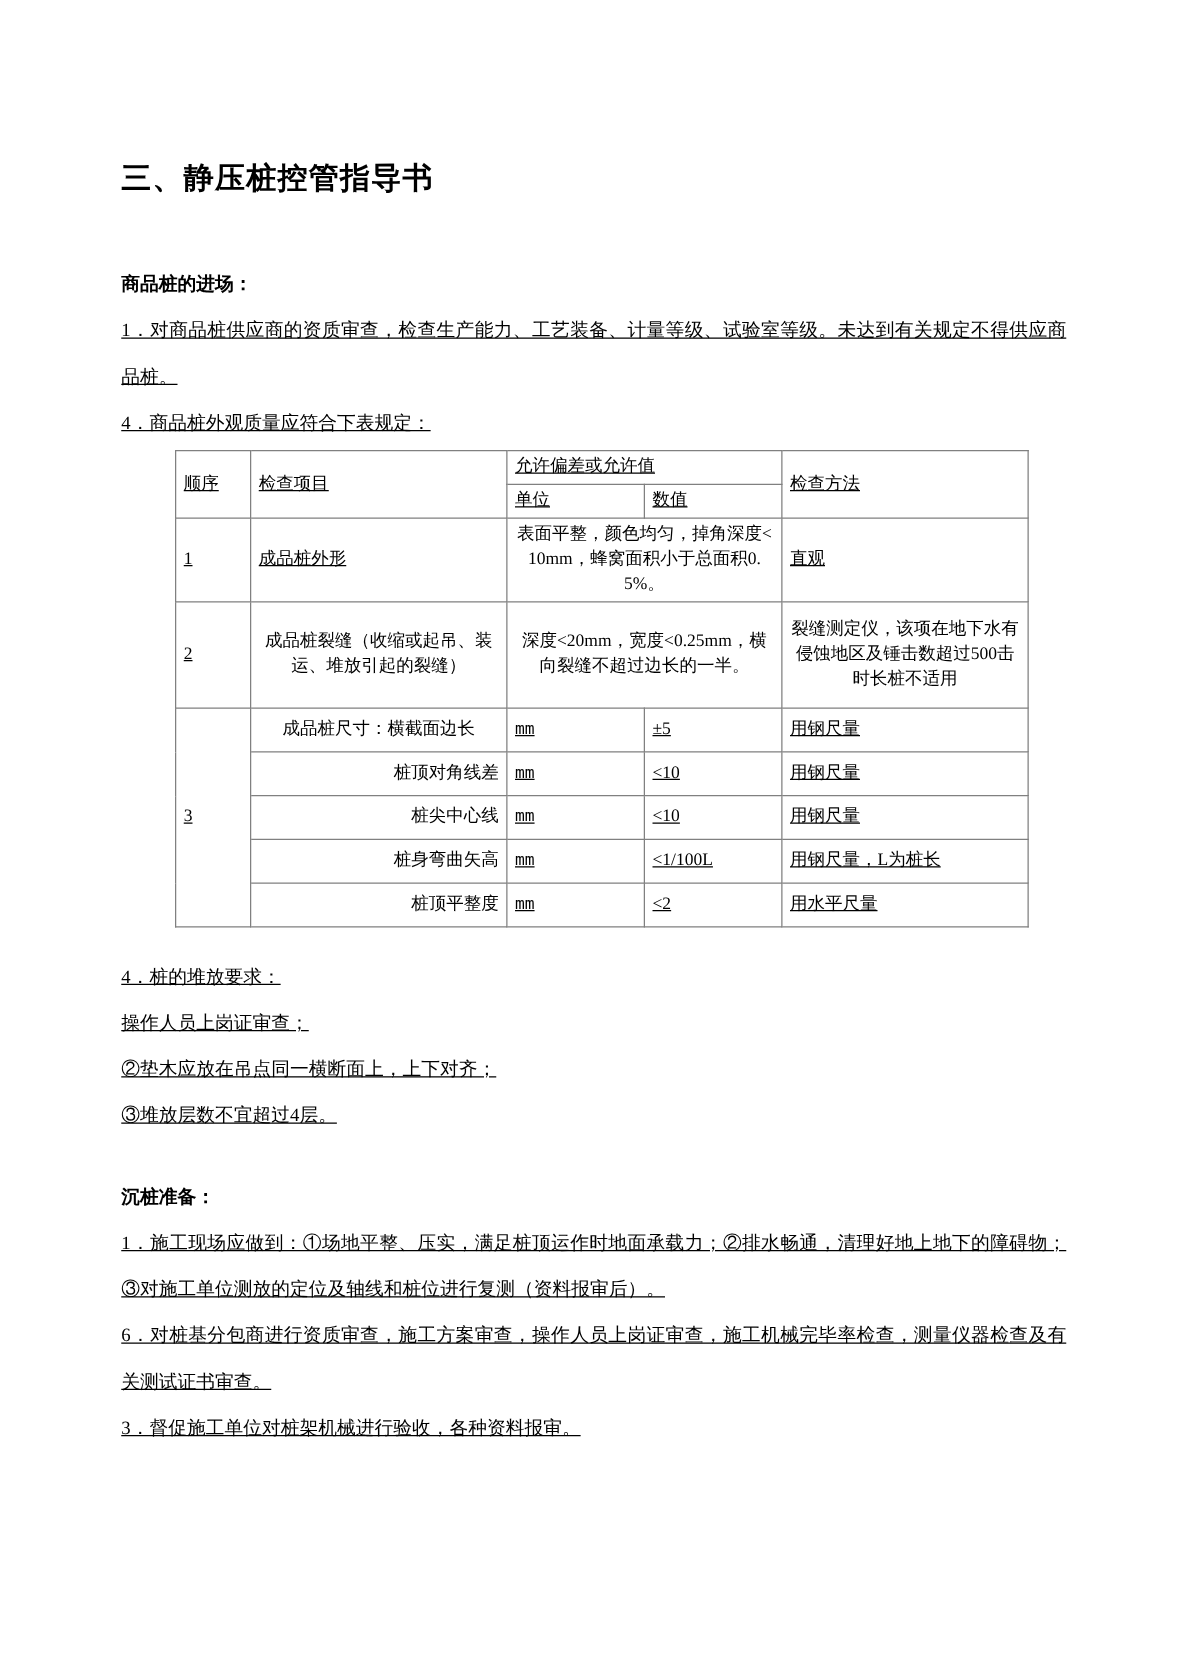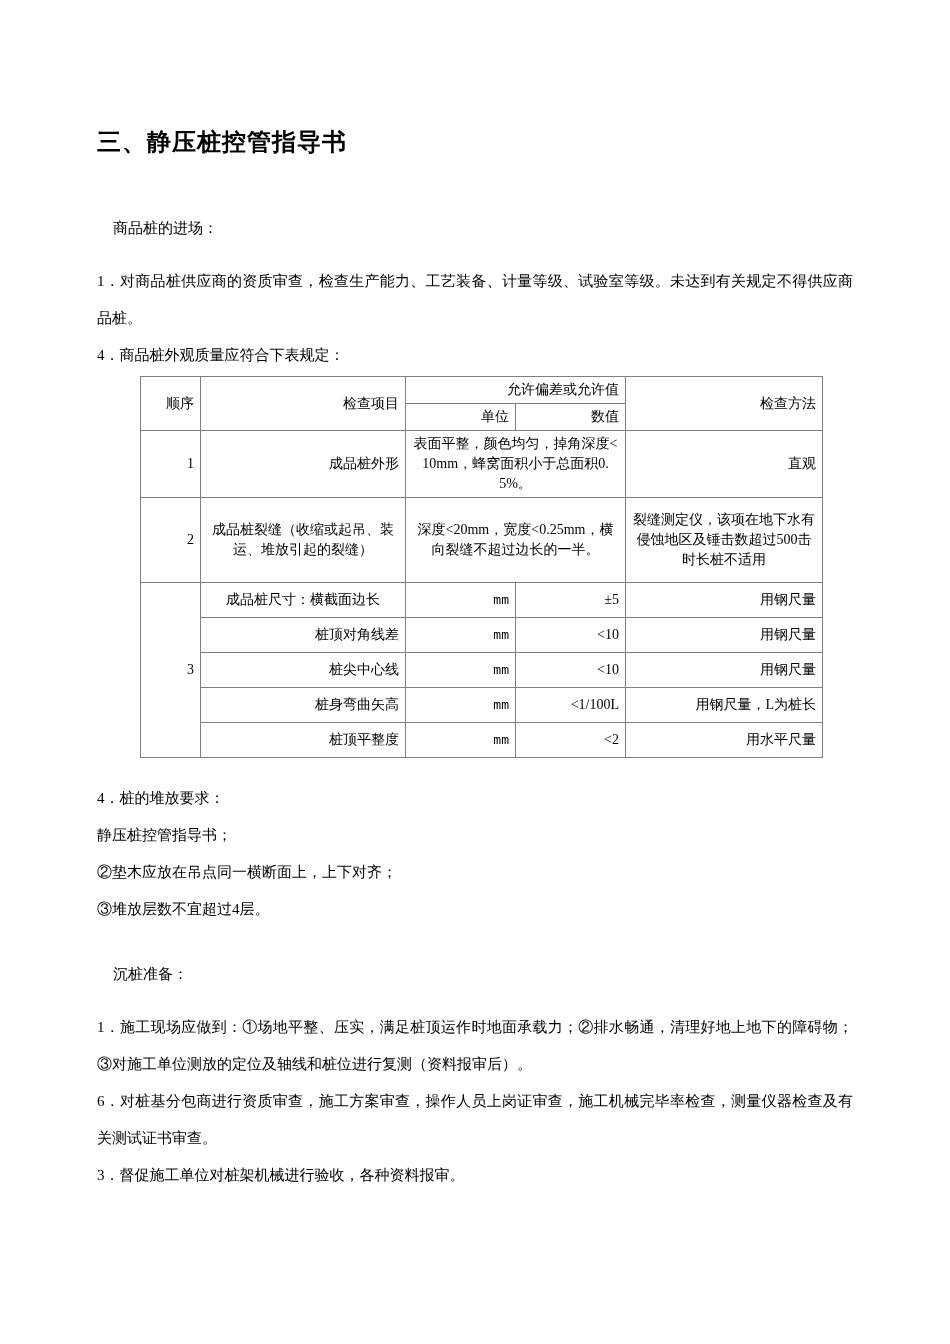"商品桩的进场：" .sec-heading { font-weight: normal -> bold; margin: 16px -> 0 }
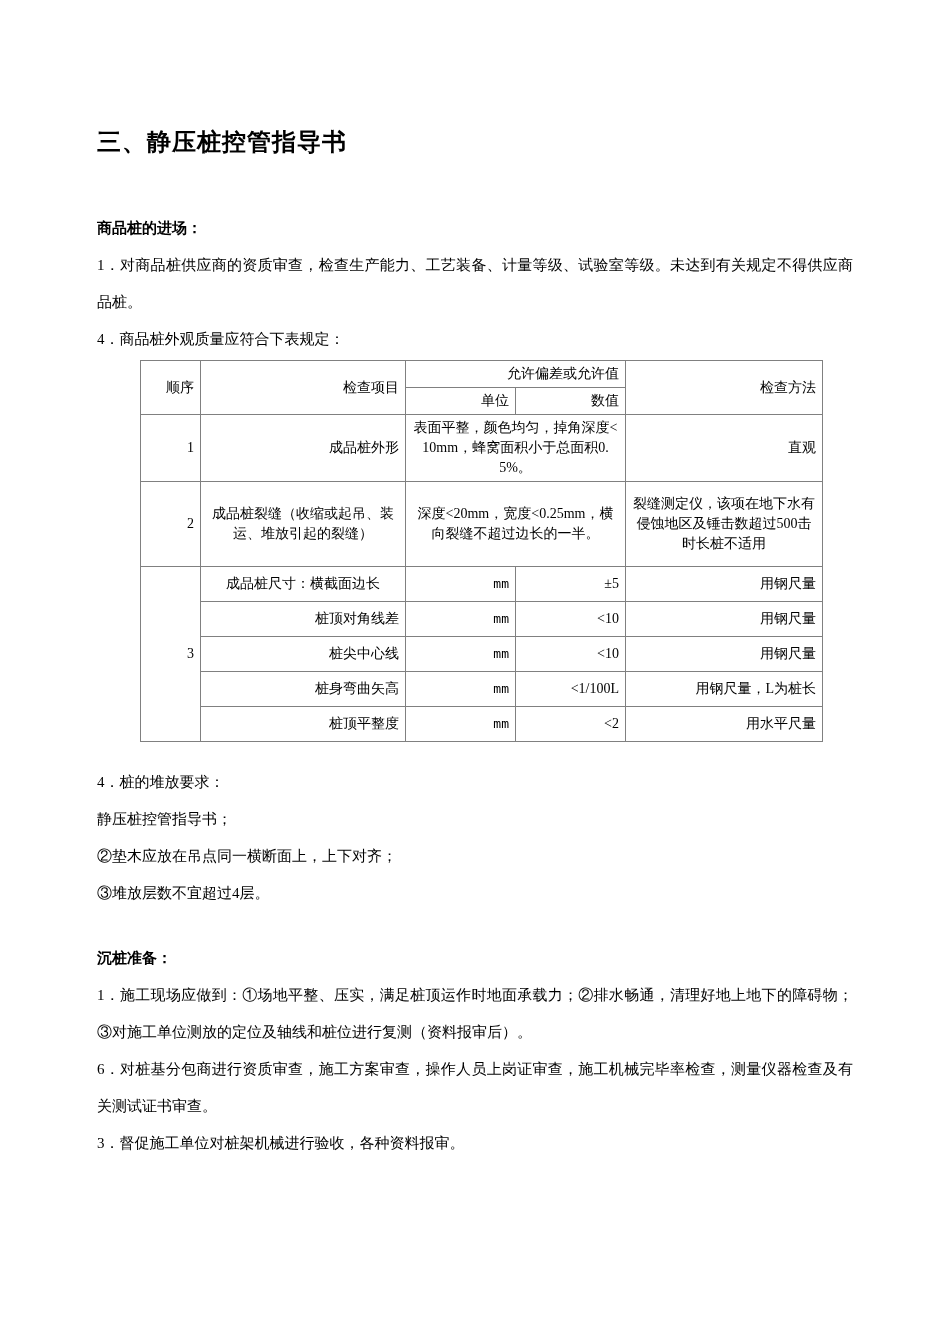"1．对商品桩供应商的资质审查，检查生产能力、工艺装备、计量等级、试验室等级。未达" .para { text-decoration: none -> underline }
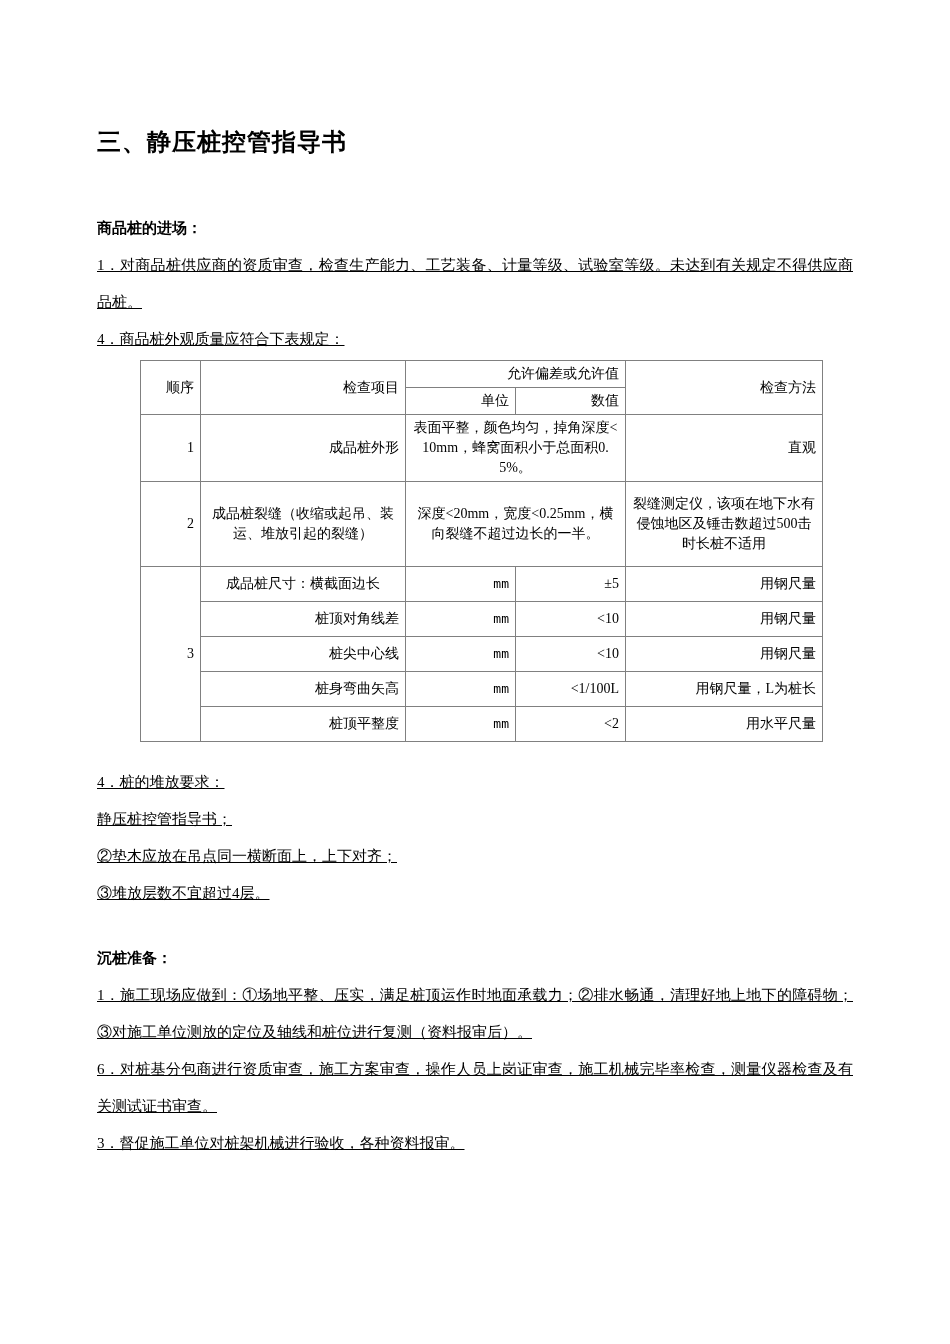"允许偏差或允许值" td.c { text-align: right -> left; text-decoration: none -> underline }
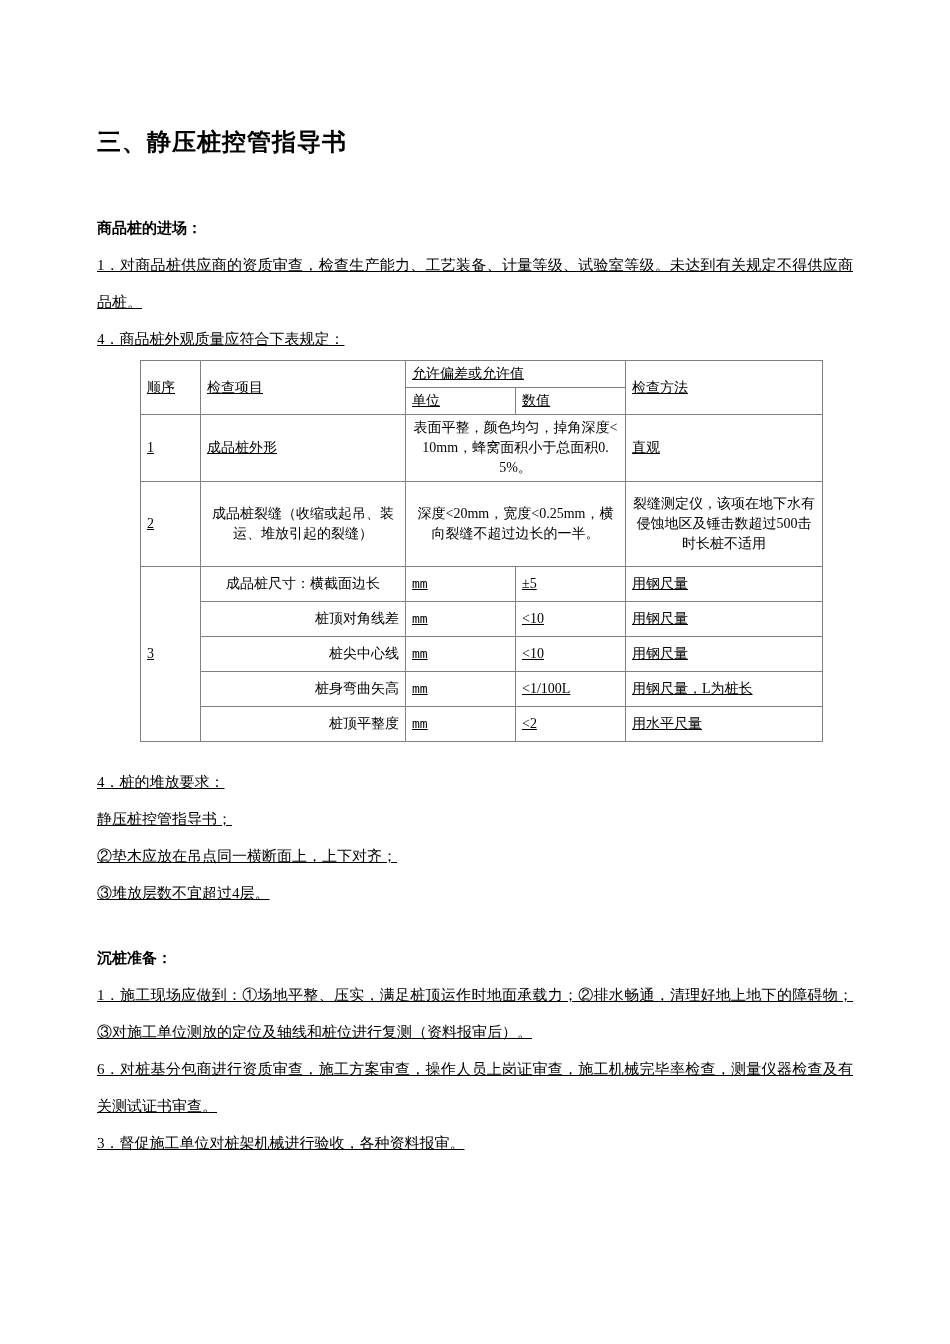"静压桩控管指导书；" p.para { text: 静压桩控管指导书 -> 操作人员上岗证审查 }
